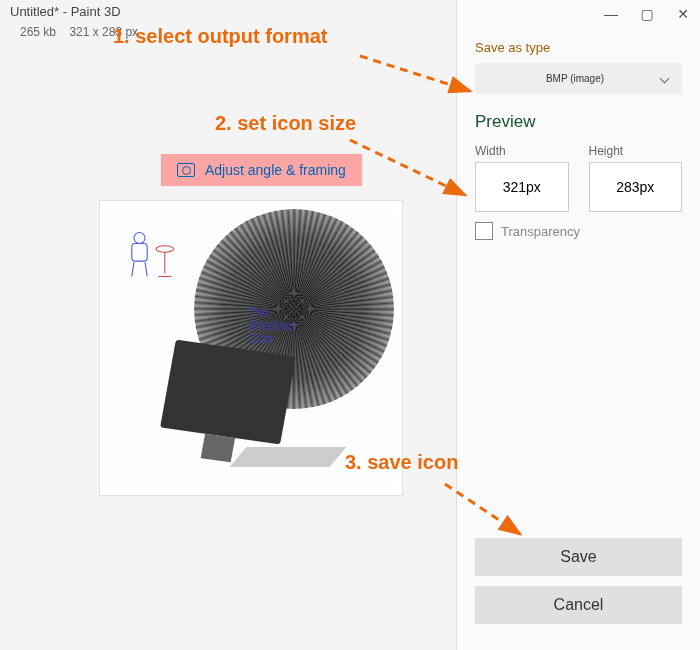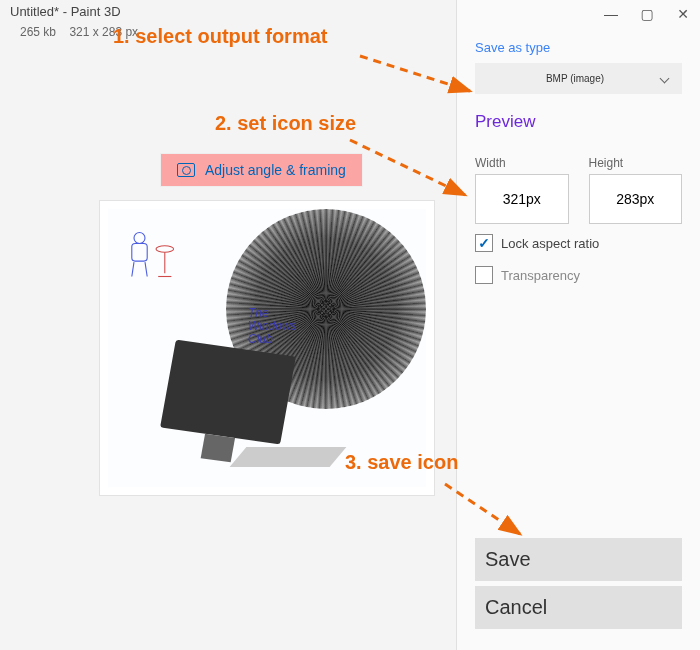"Save as type" .panel-label { color: #3b82f6 -> #a16207 }
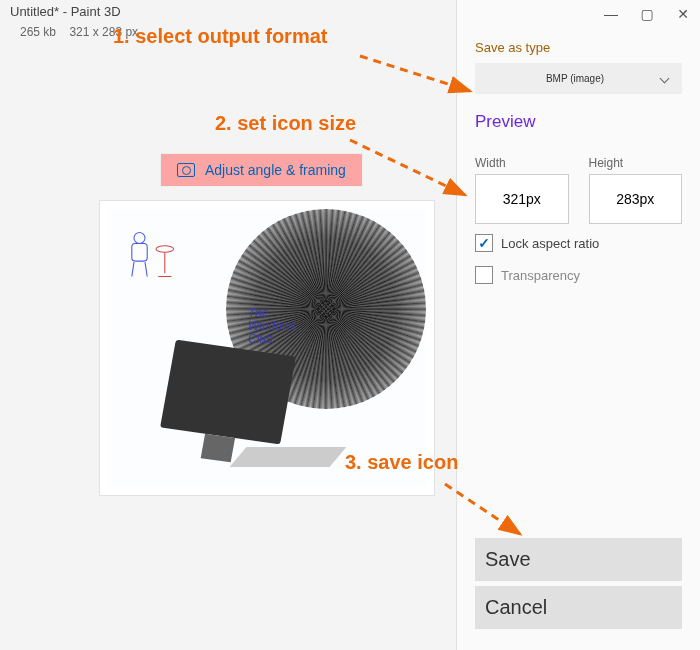"Preview" .preview-h { color: #6d28d9 -> #14532d; margin-bottom: 24px -> 12px }
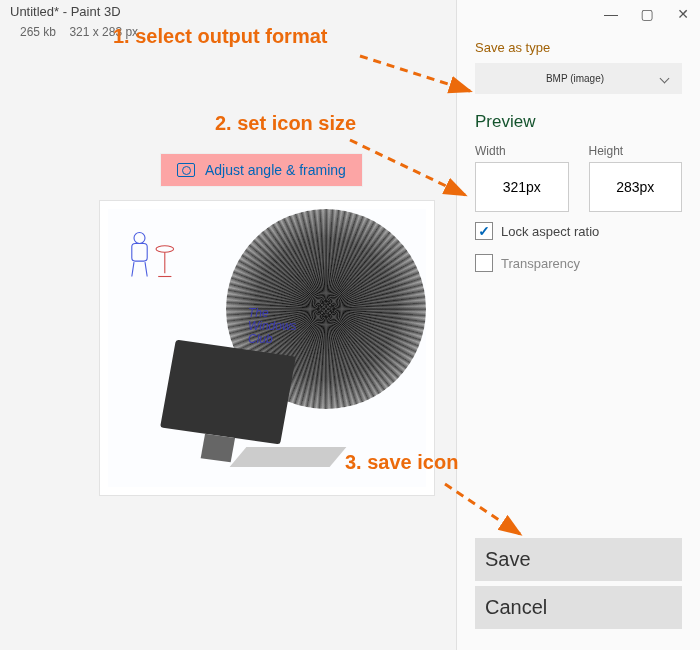"Lock aspect ratio" div.check-row { html: <div> <span></span> <span>Lock aspect ratio</span> </div> -> none }
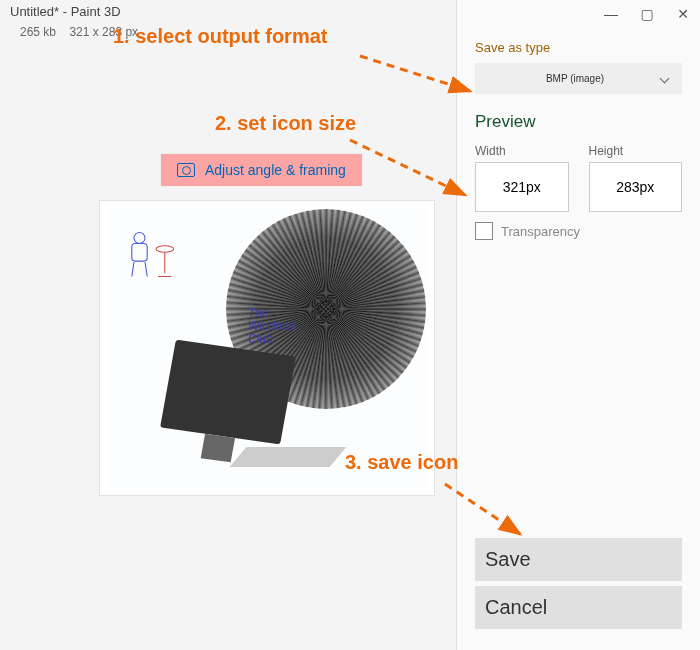"The" .canvas { width: 336px -> 304px }
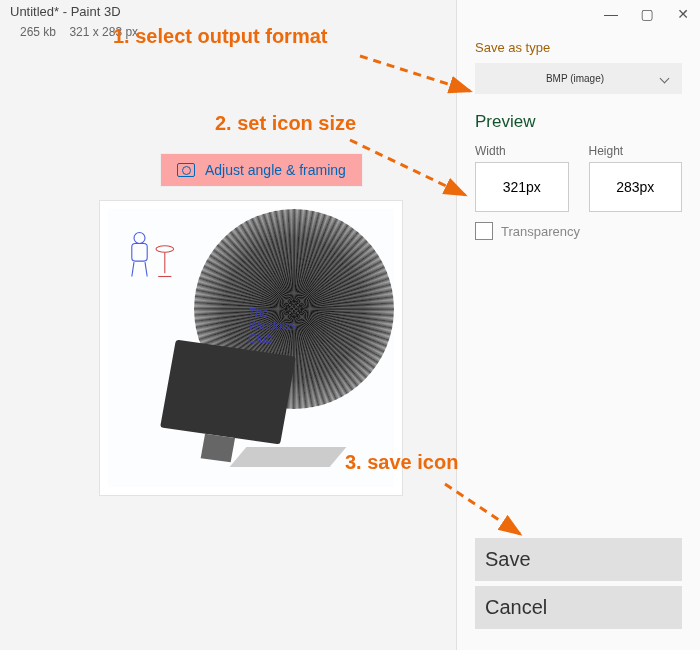"Save" .btn { font-size: 20px -> 16px; text-align: left -> center }
